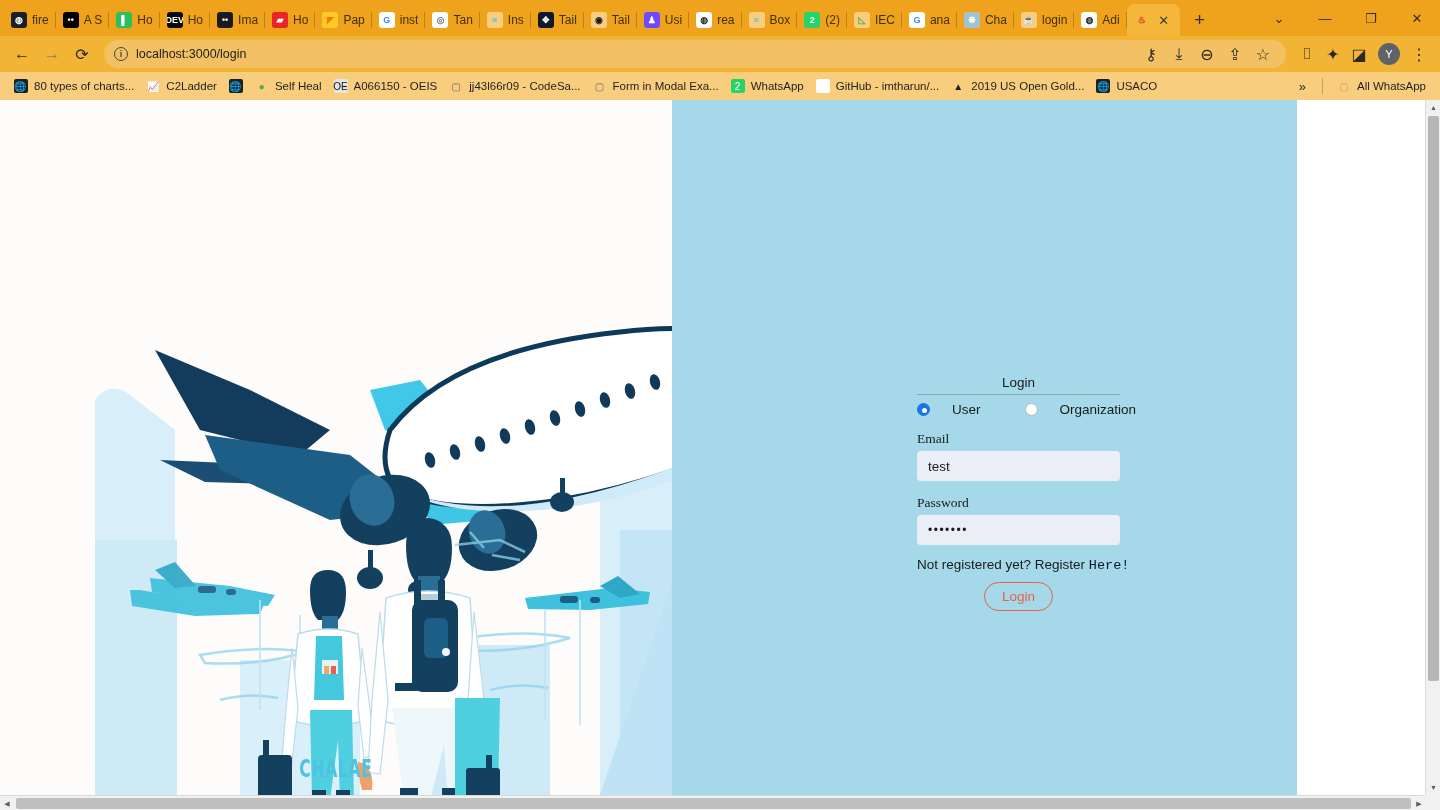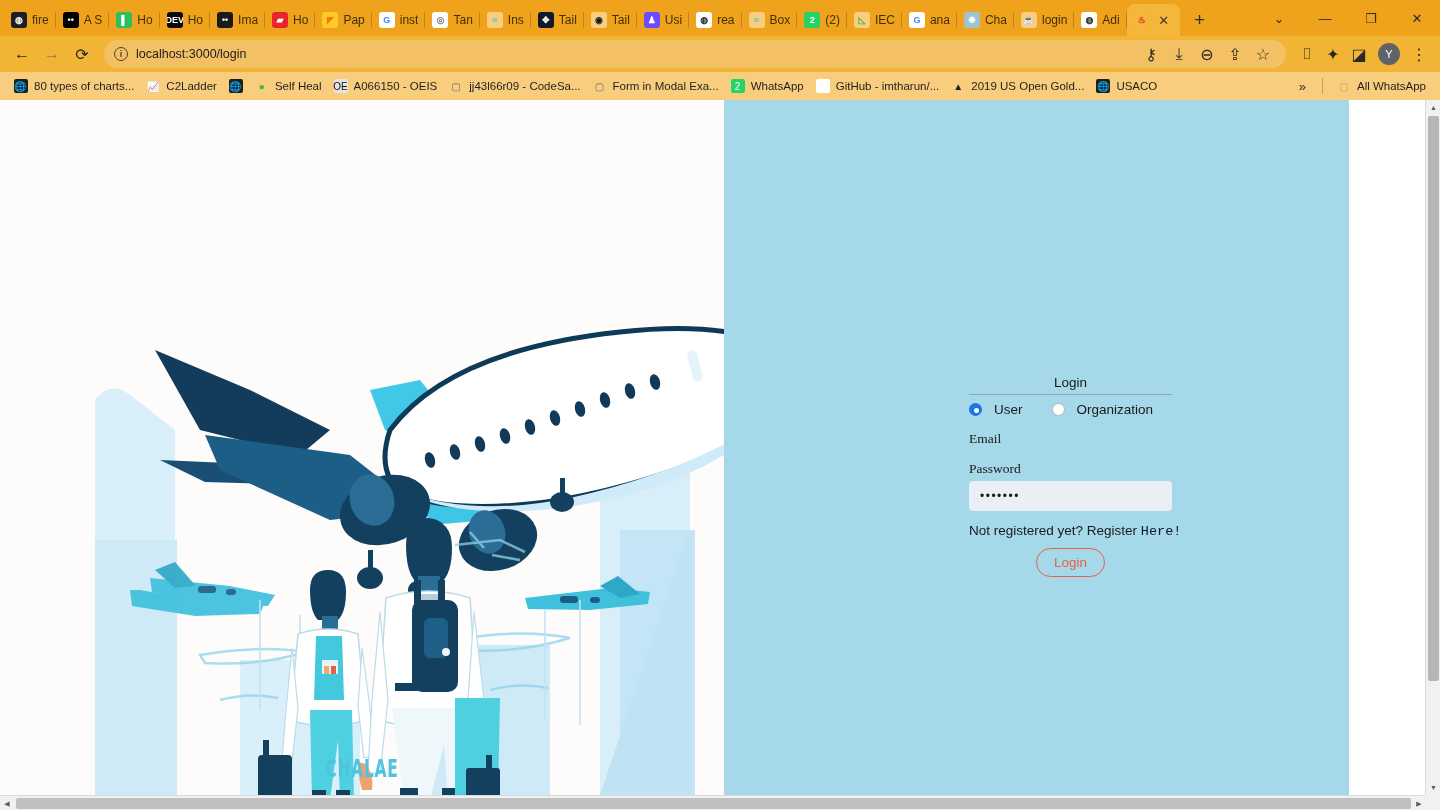"User" .radio-row { gap: 12px -> 22px }
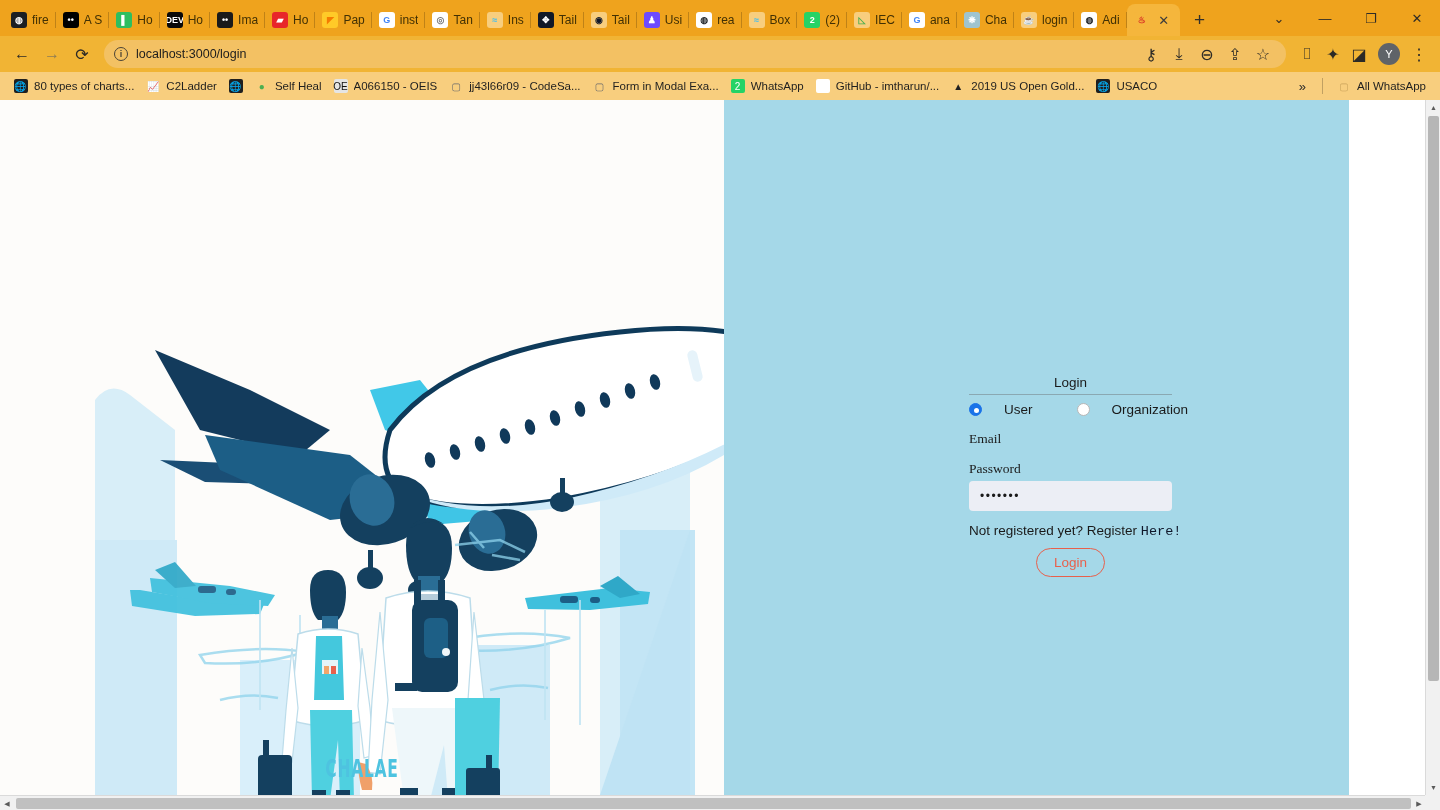"test" div.field { html: none -> <div>test</div> }
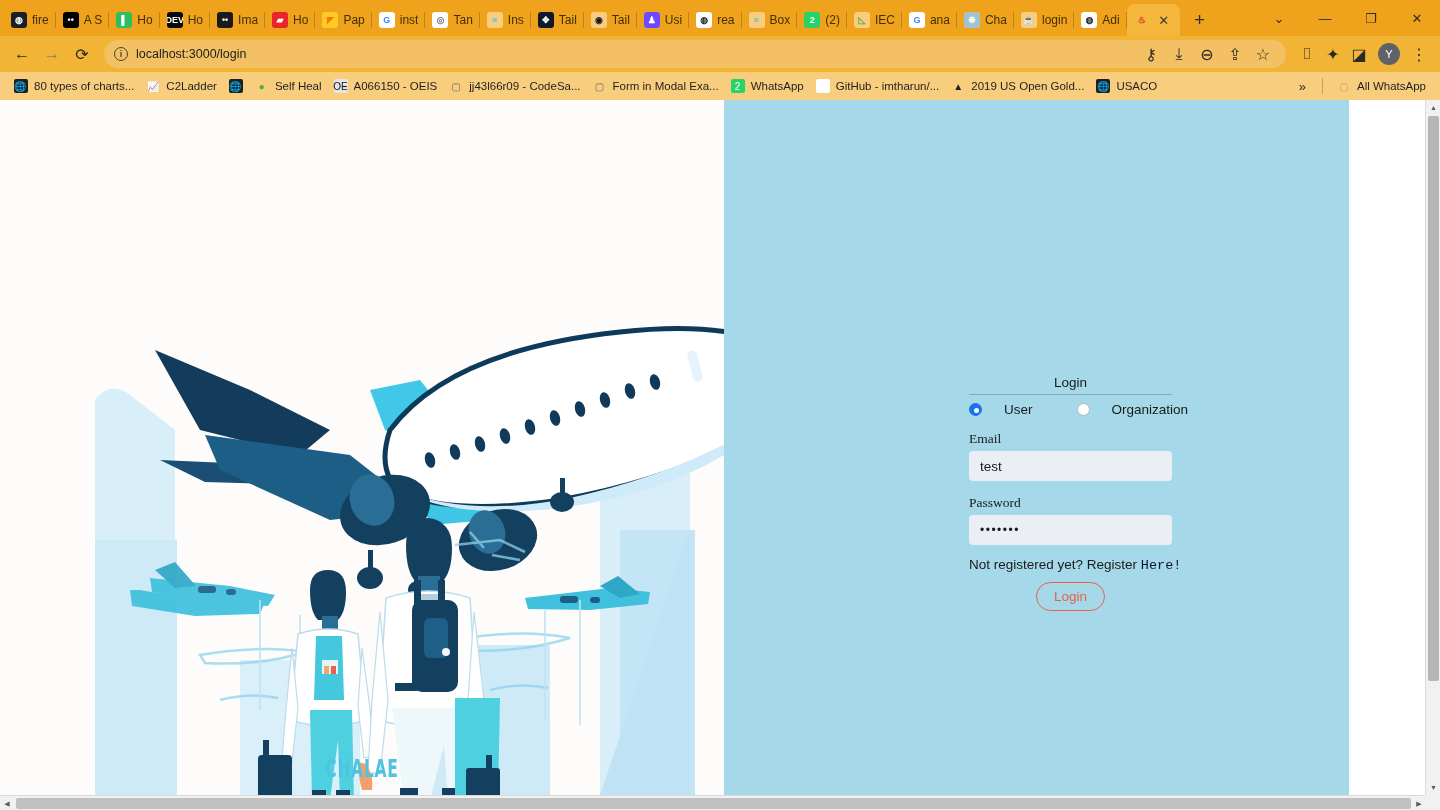"CHALAE" .left-pane { width: 724px -> 672px }
